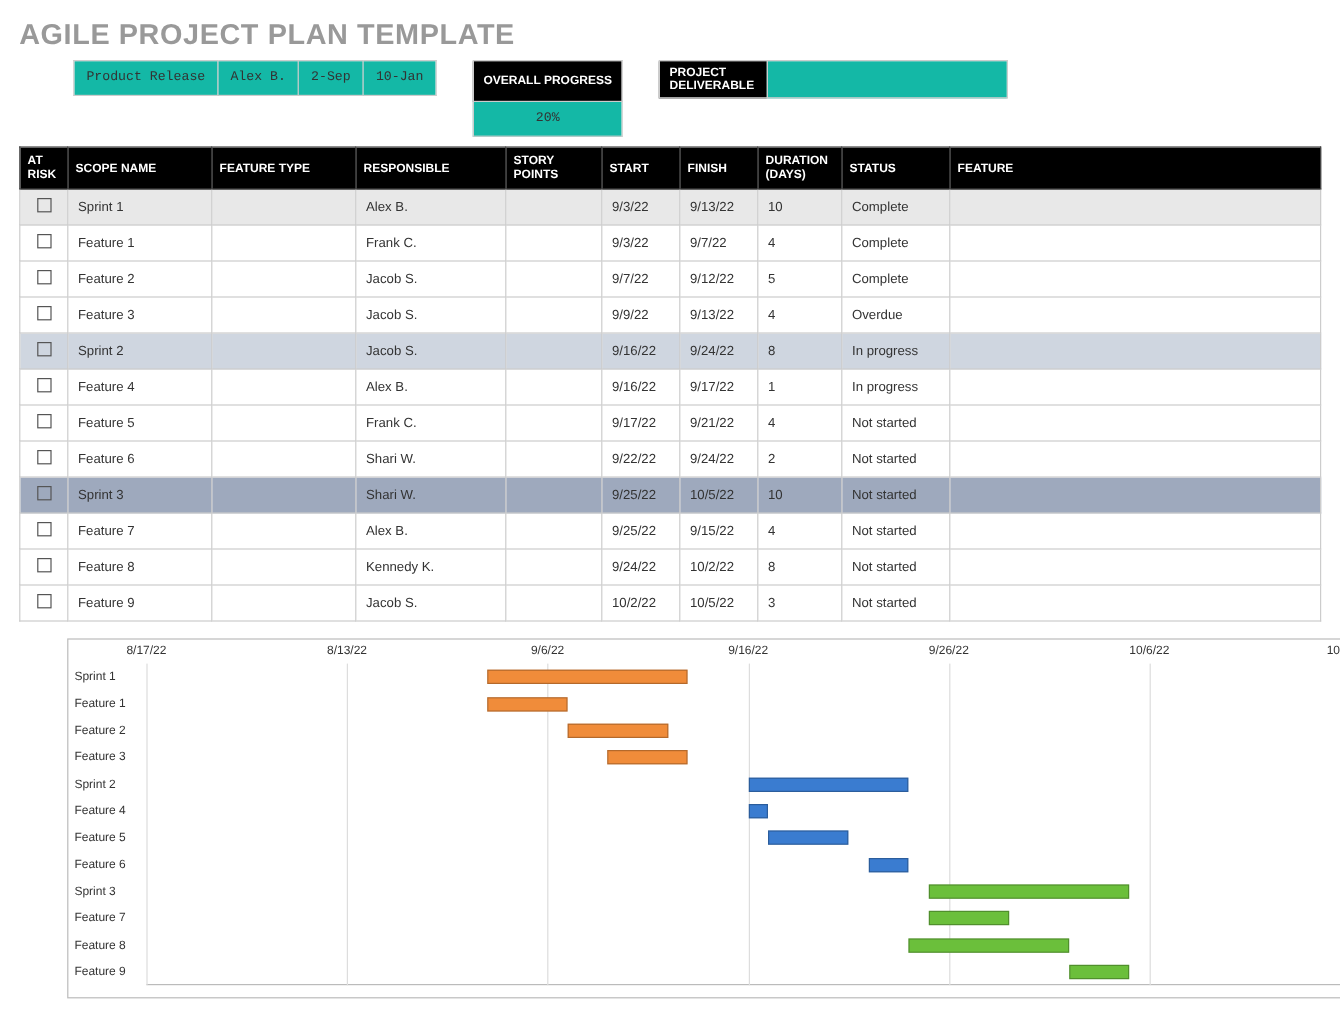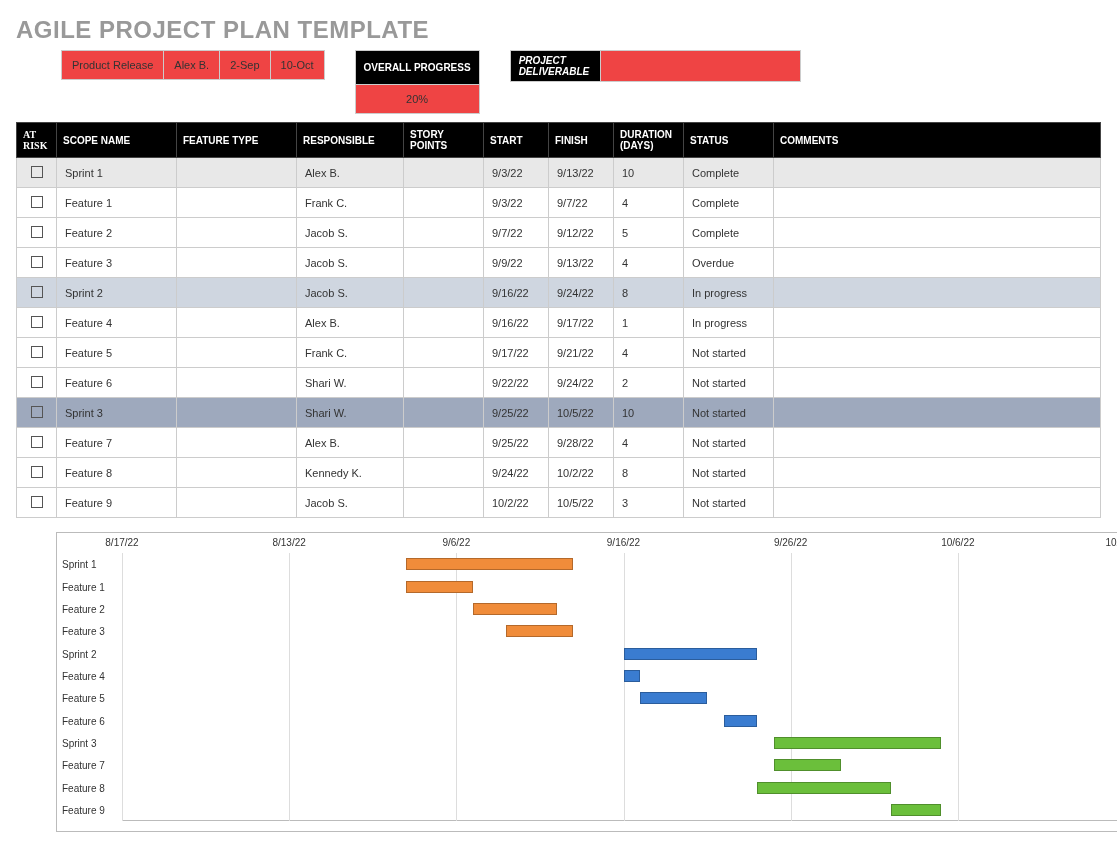"Product Release" .info-table td { background: #ef4444 -> #14b8a6; font-family: none -> Liberation Mono, monospace }
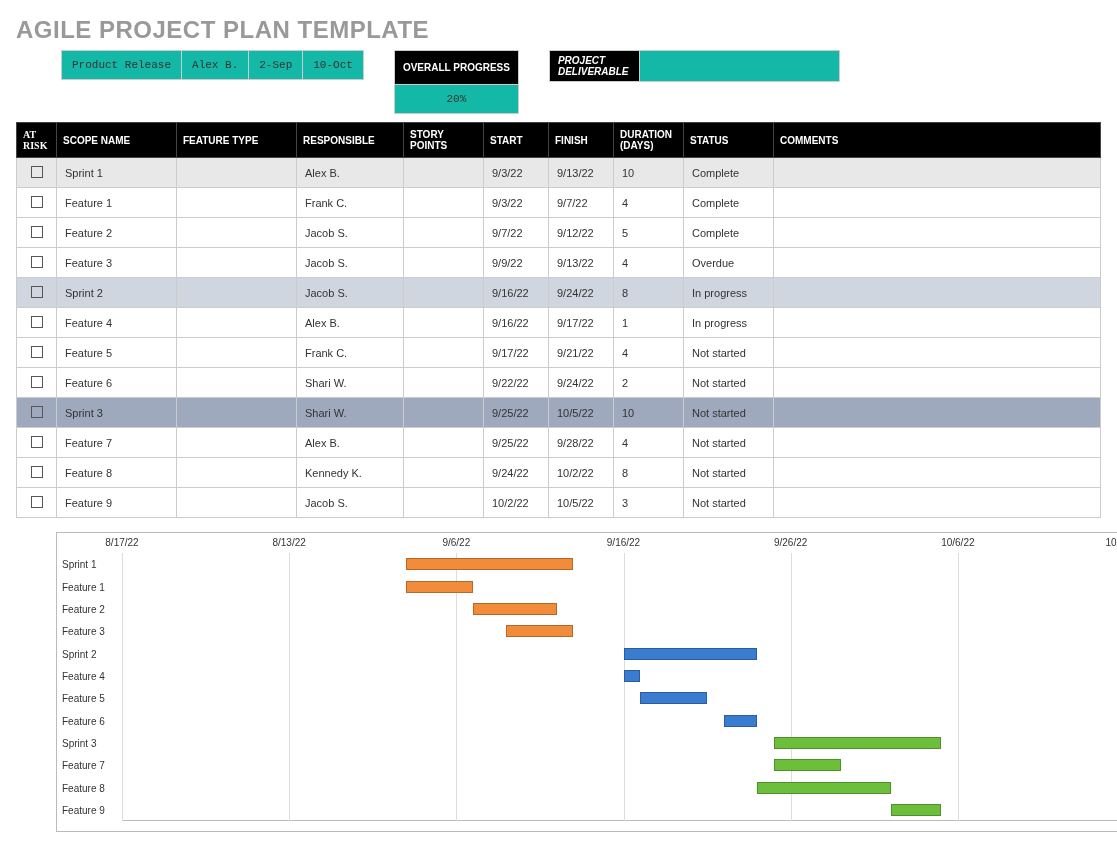"10-Oct" td { text: 10-Oct -> 10-Jan }
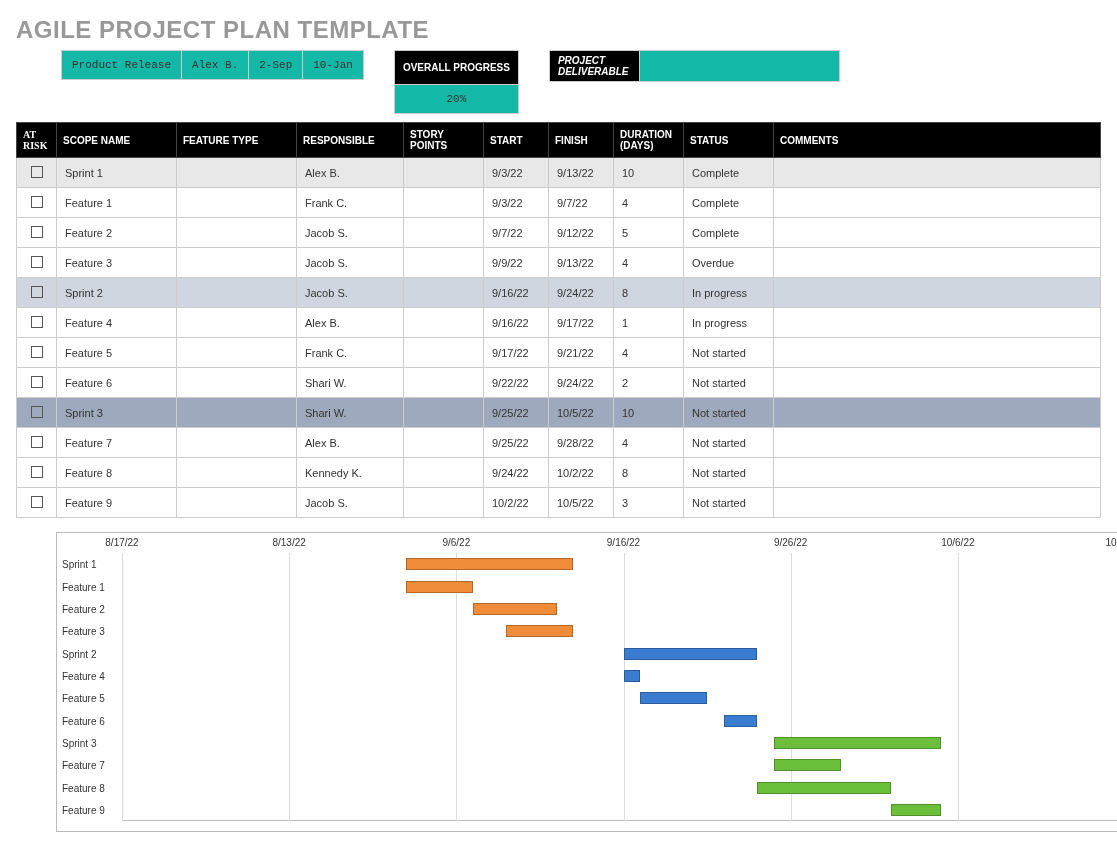"PROJECT DELIVERABLE" .deliv-table th { font-style: italic -> none }
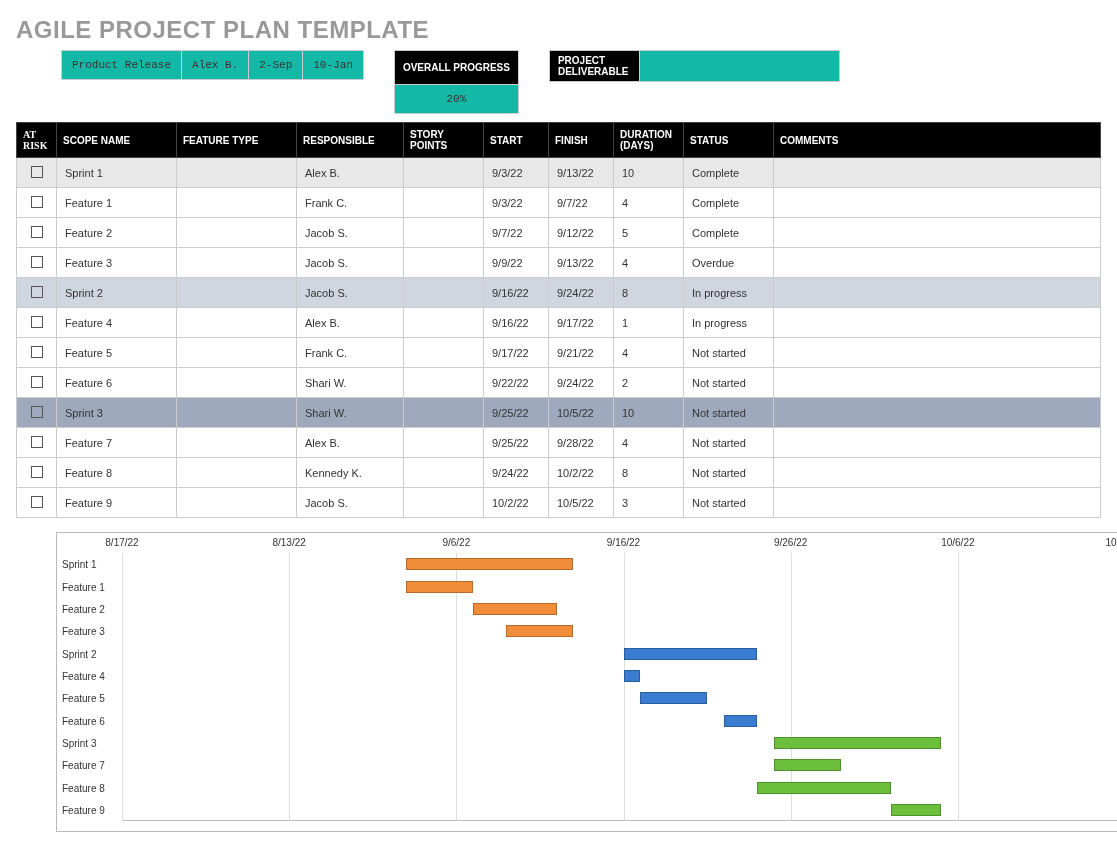"AT RISK" .col-atrisk { font-family: Liberation Serif, serif -> none }
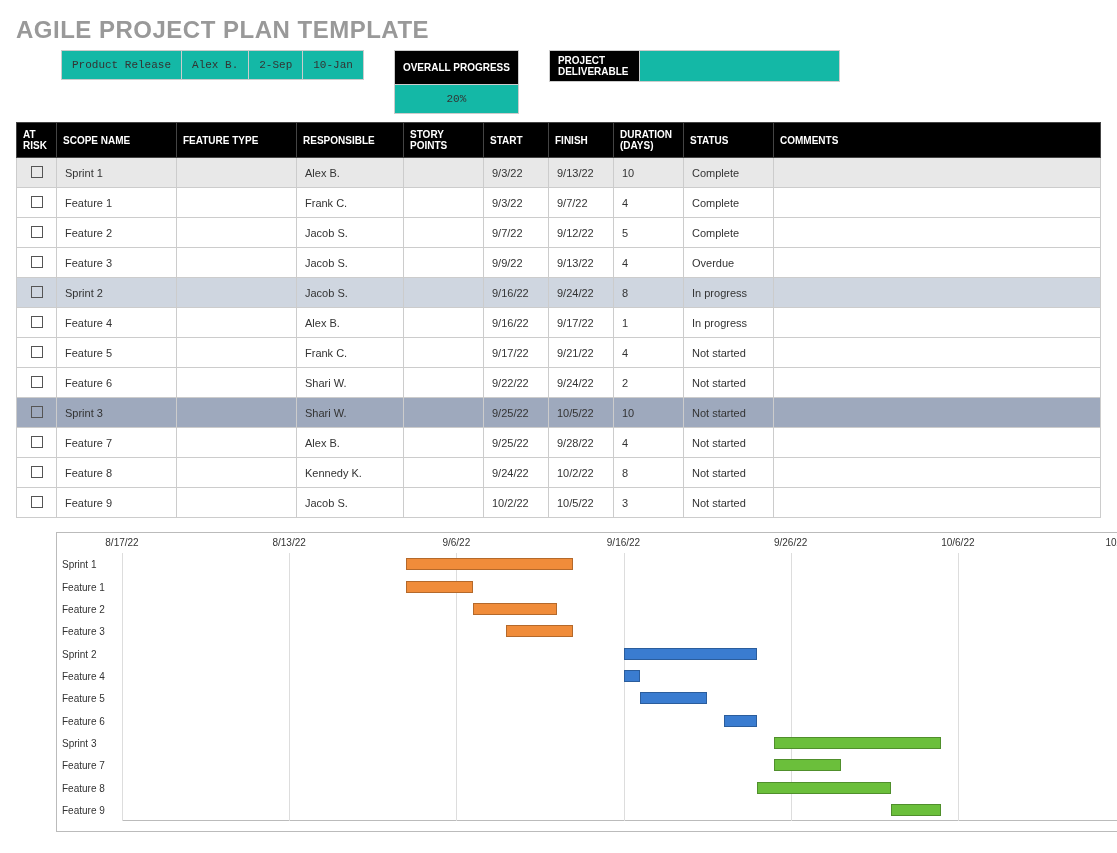"RESPONSIBLE" .col-resp { width: 107px -> 125px }
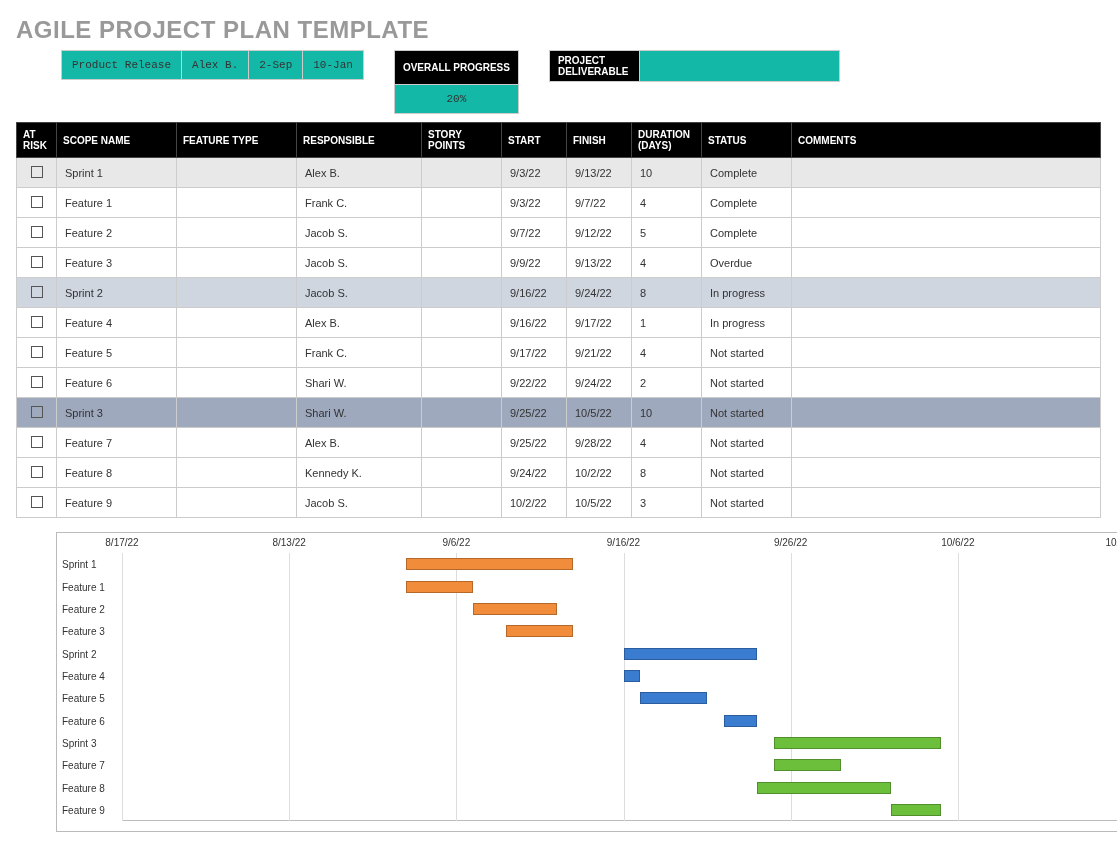"COMMENTS" th { text: COMMENTS -> FEATURE }
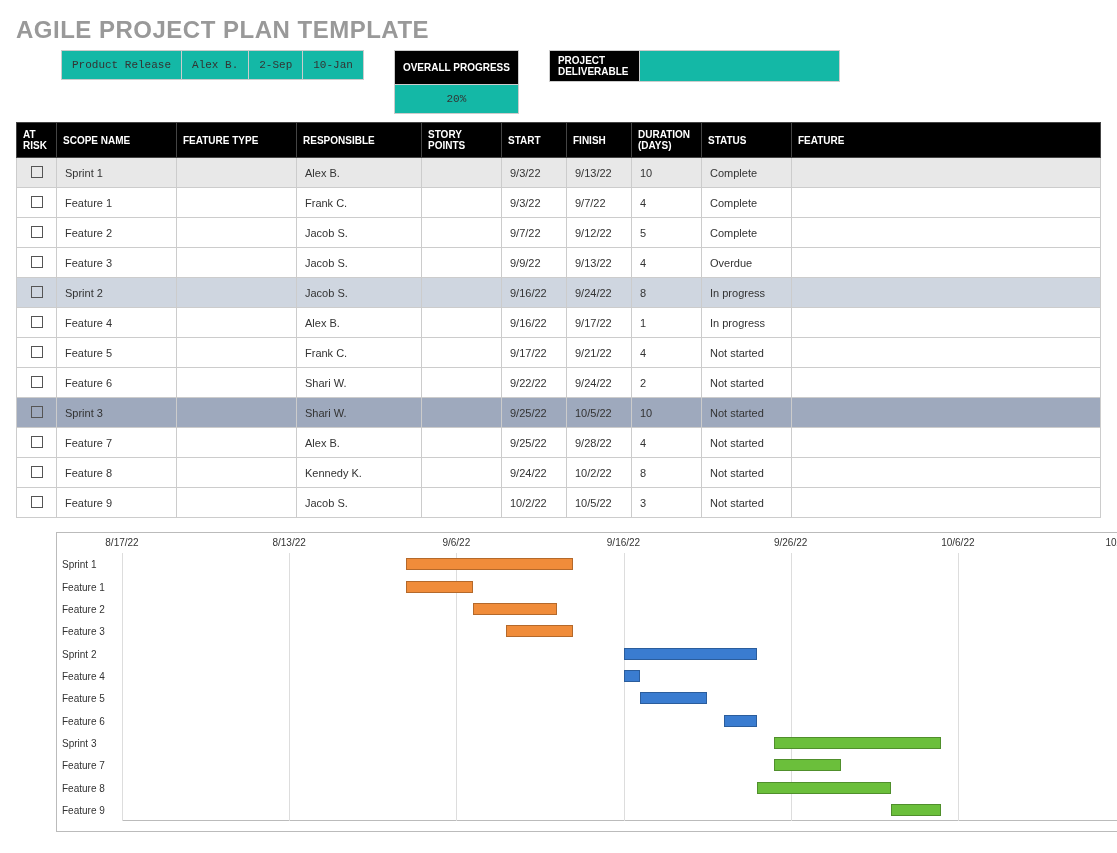"9/28/22" td { text: 9/28/22 -> 9/15/22 }
